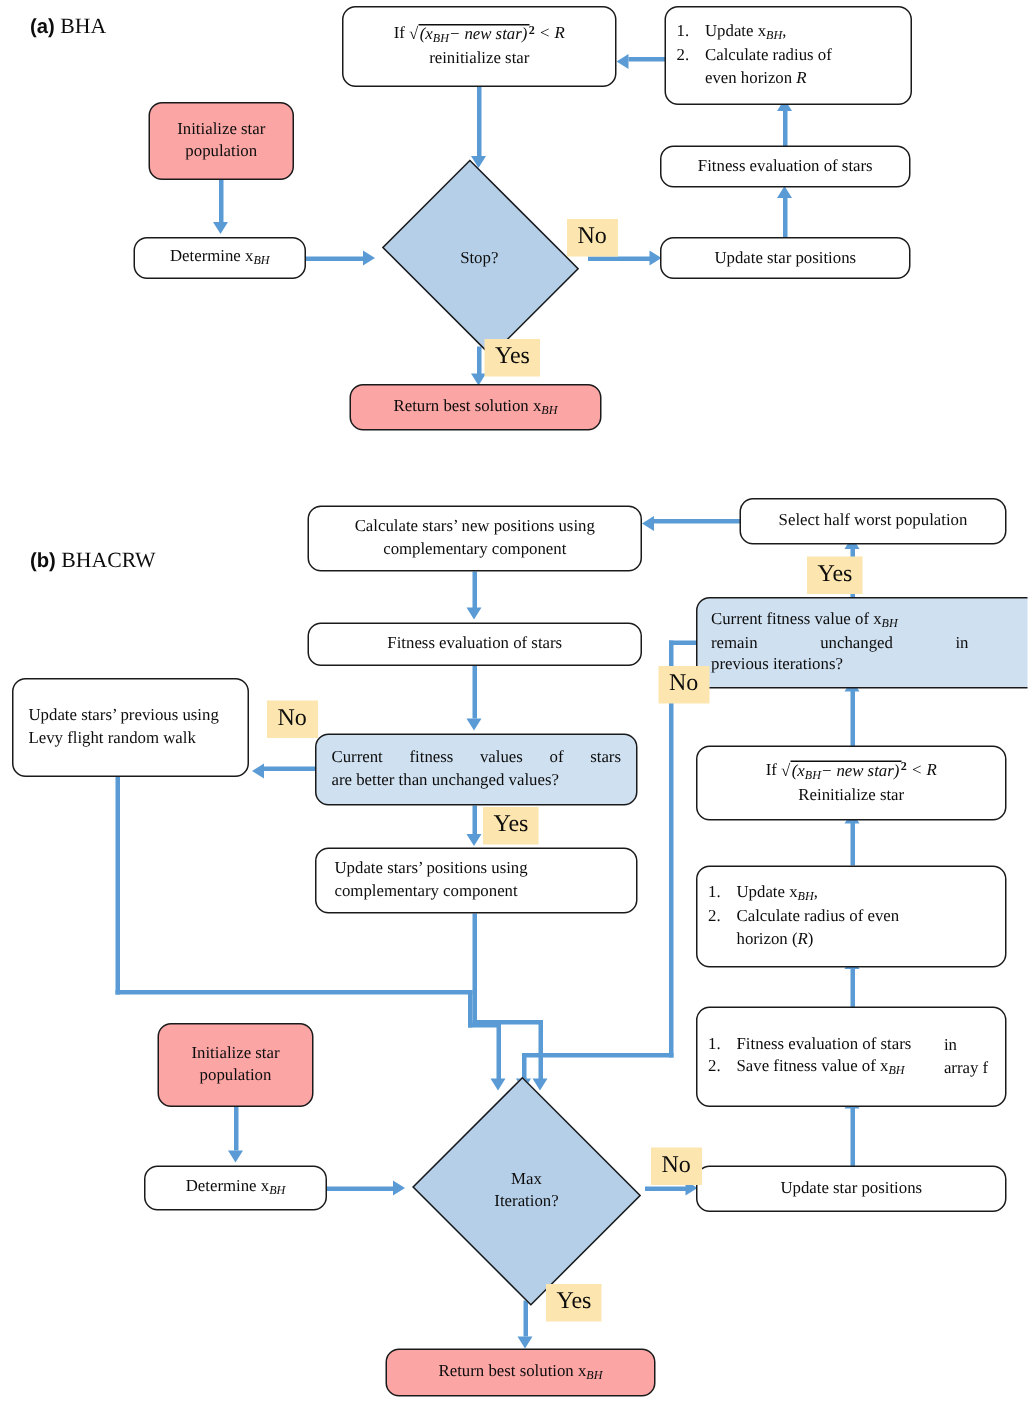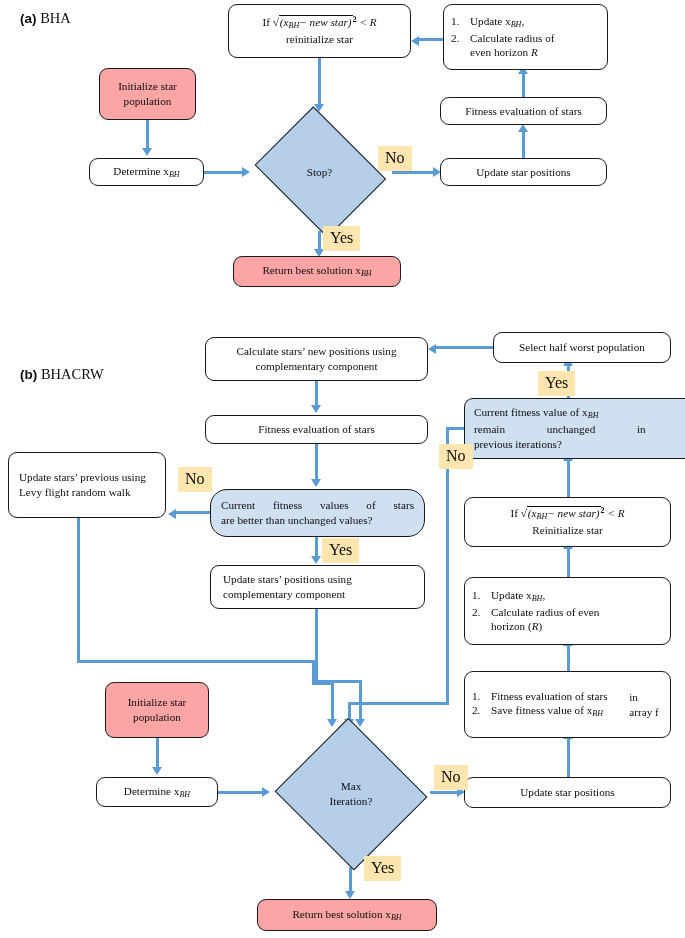"Current fitness values of stars" div.node { border-radius: 17px -> none }
